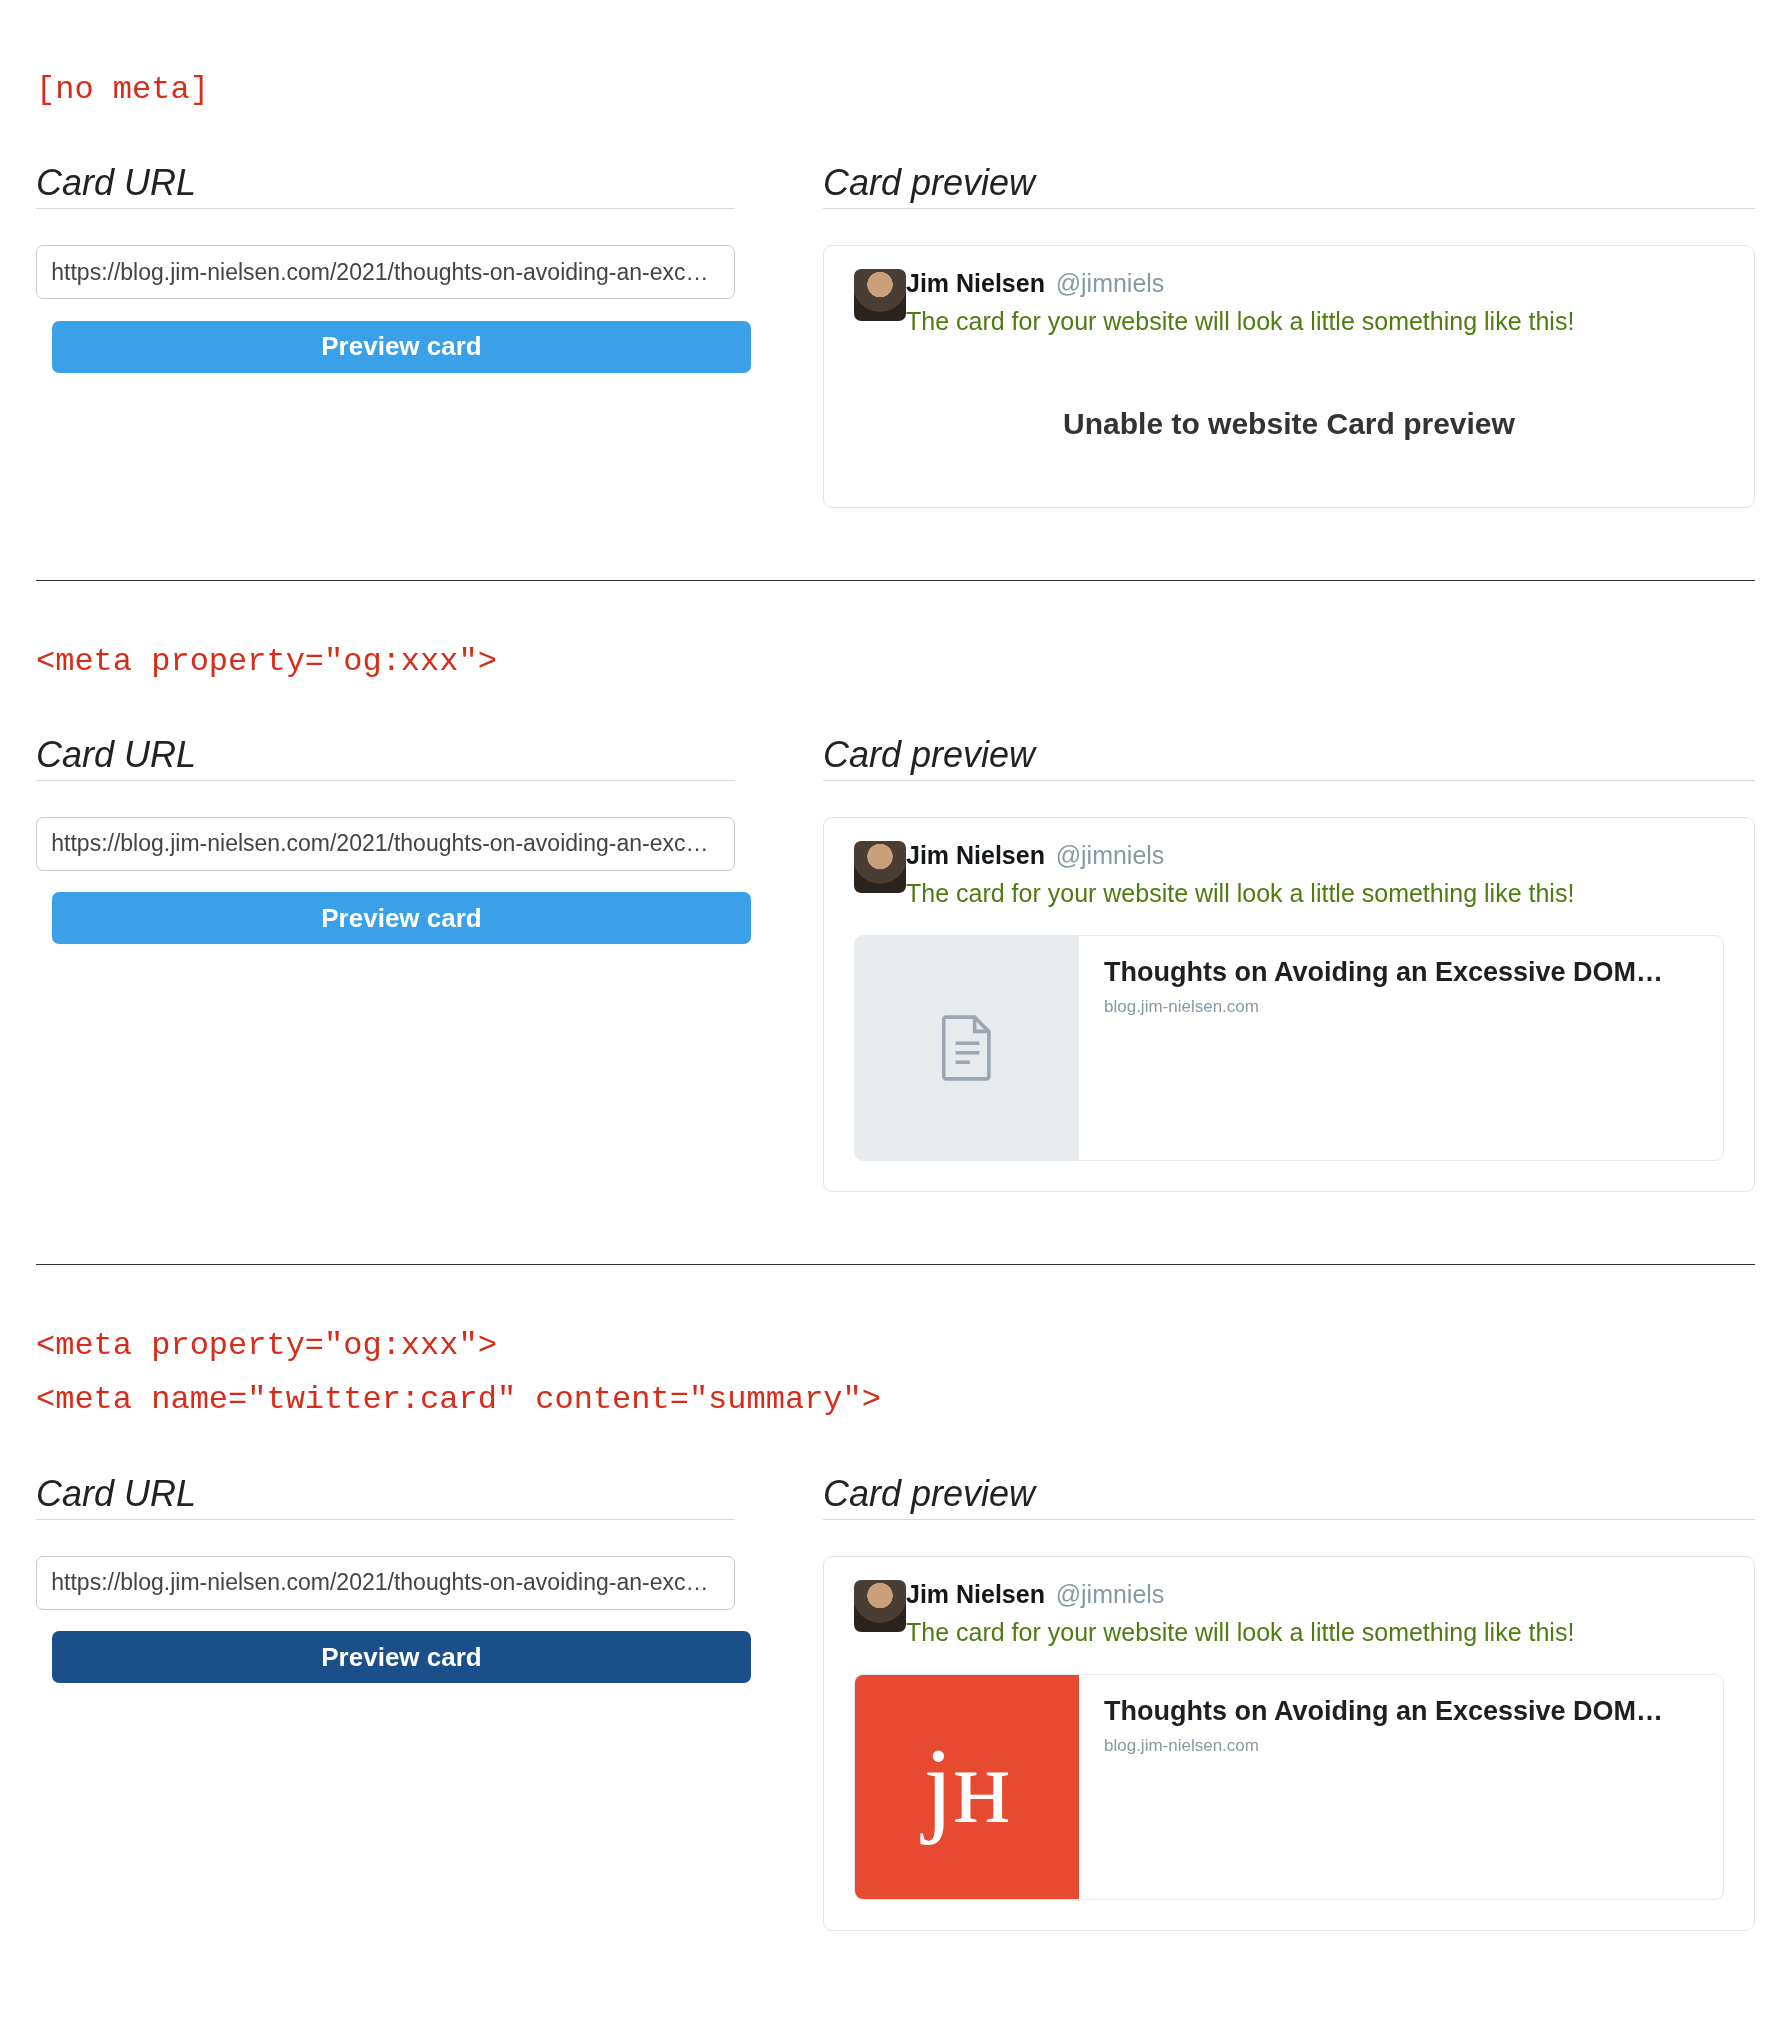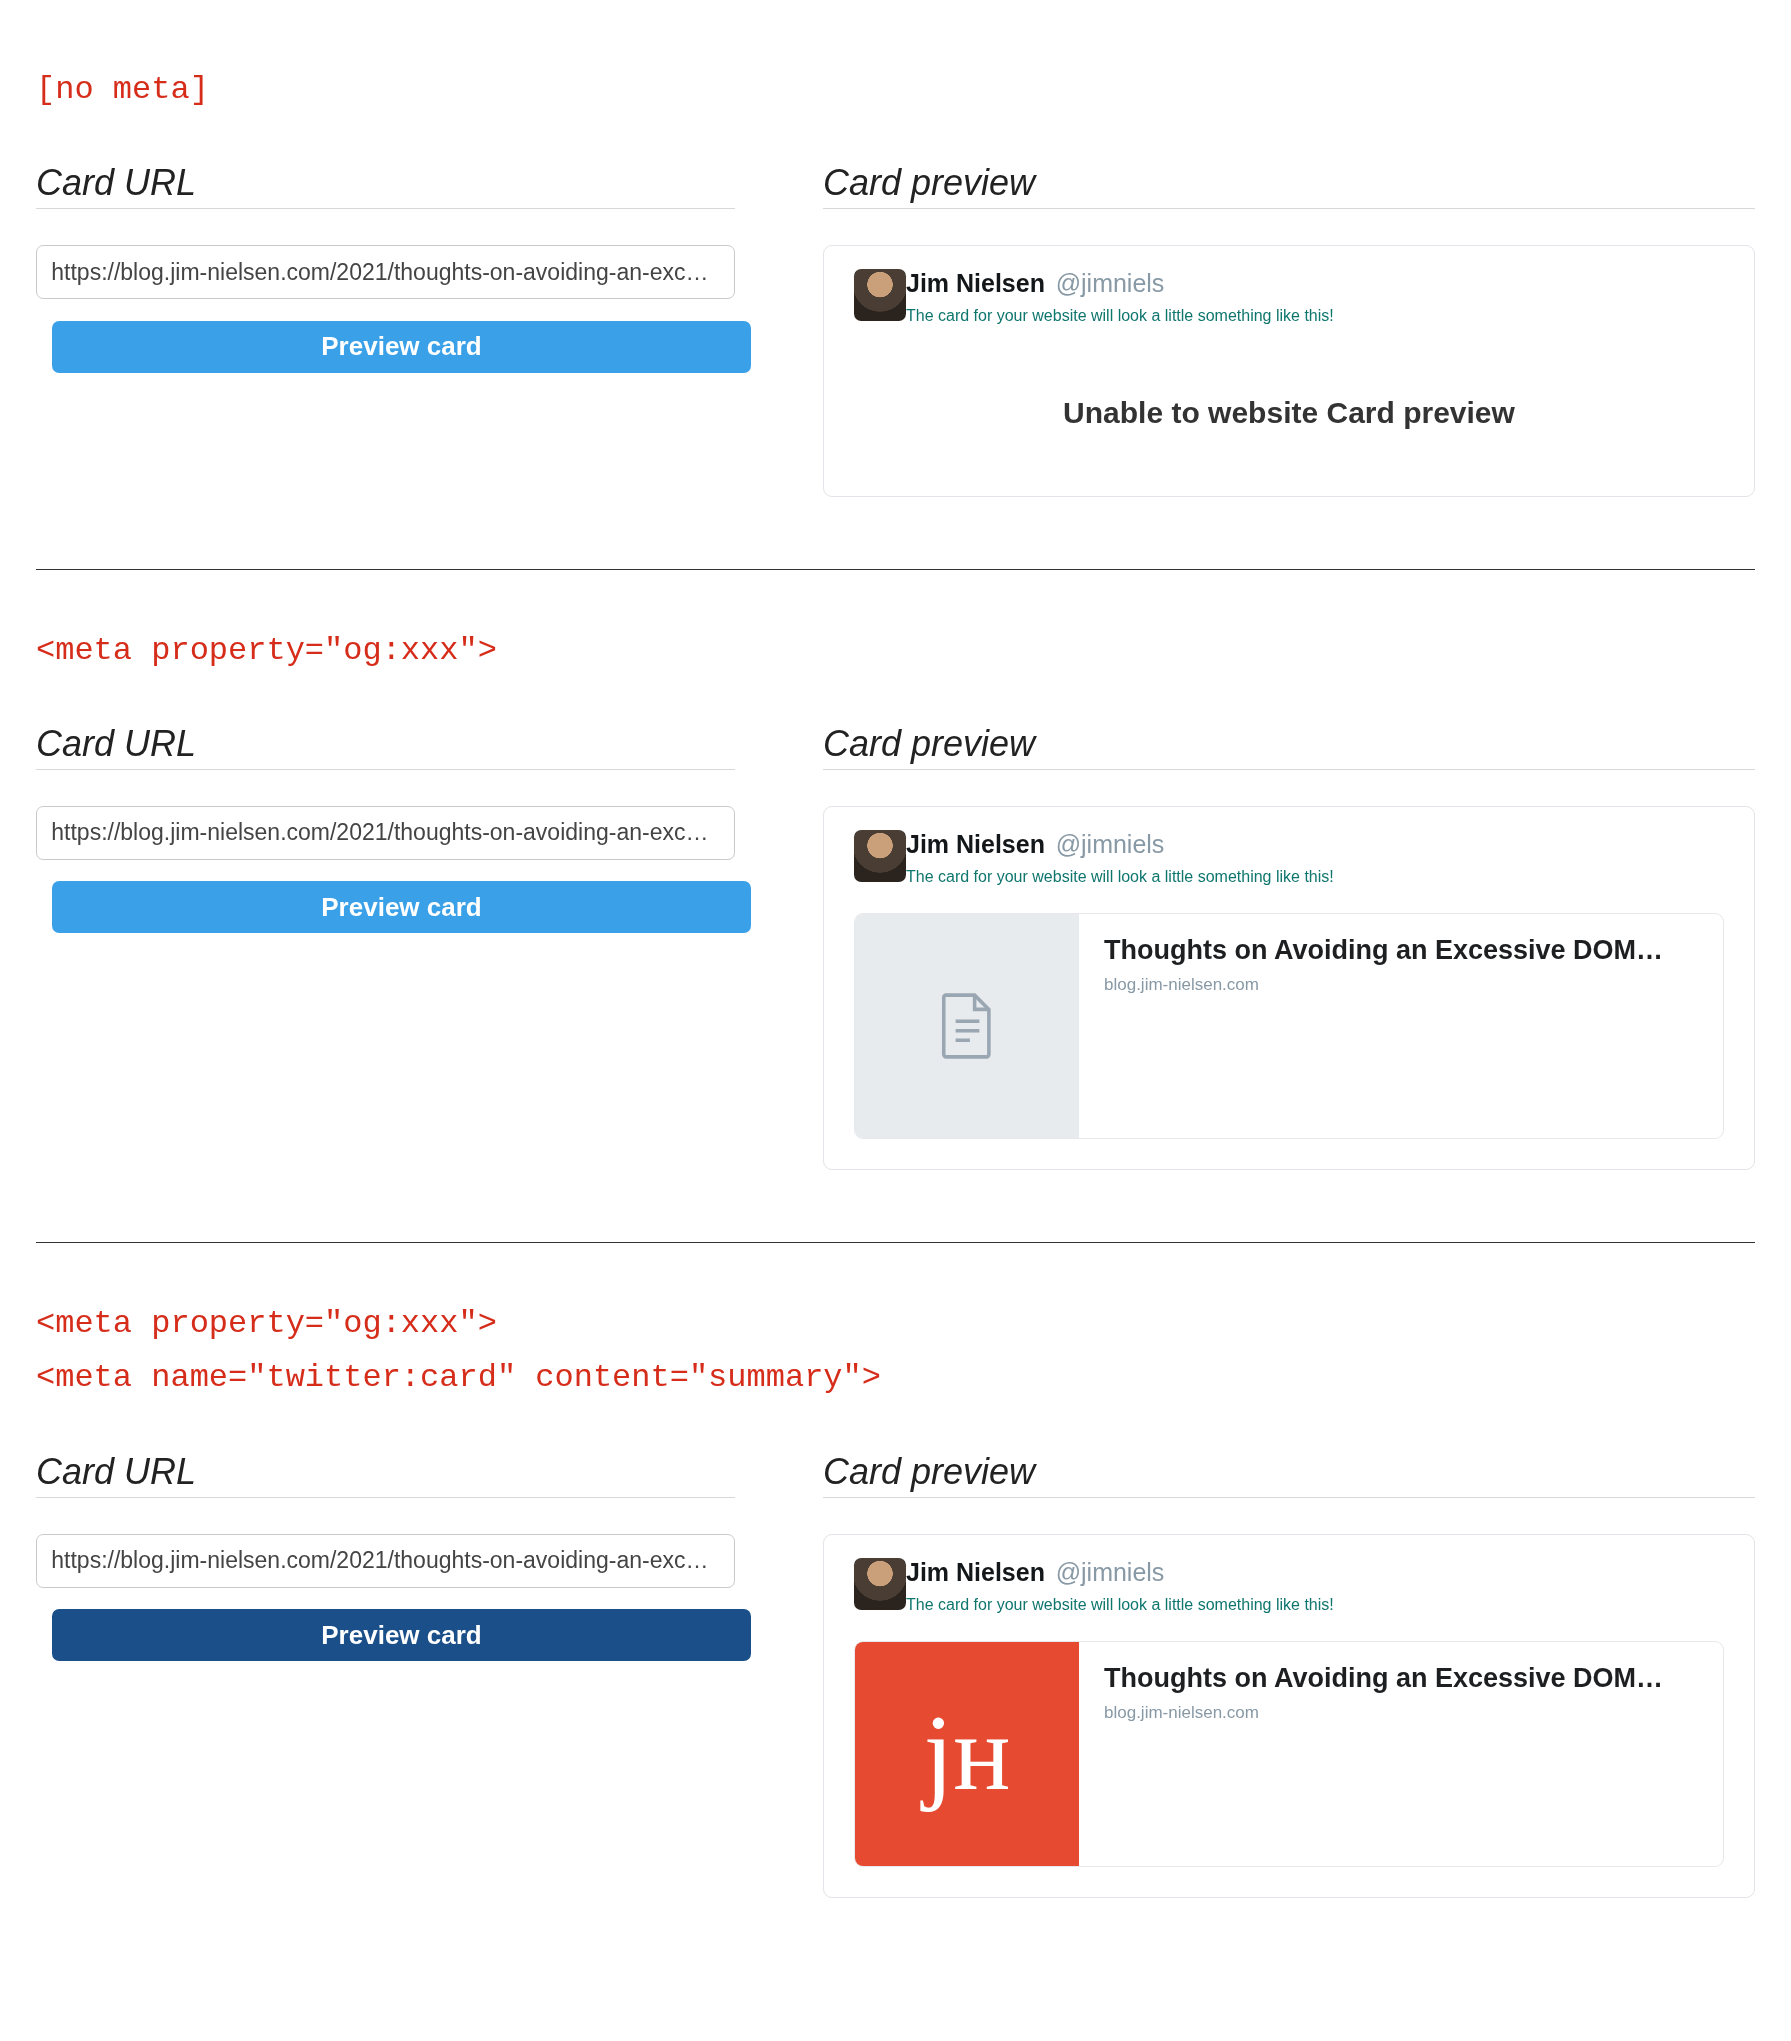"The card for your website" .tweet-text { color: #0f766e -> #4d7c0f; font-size: 16px -> 25px }
